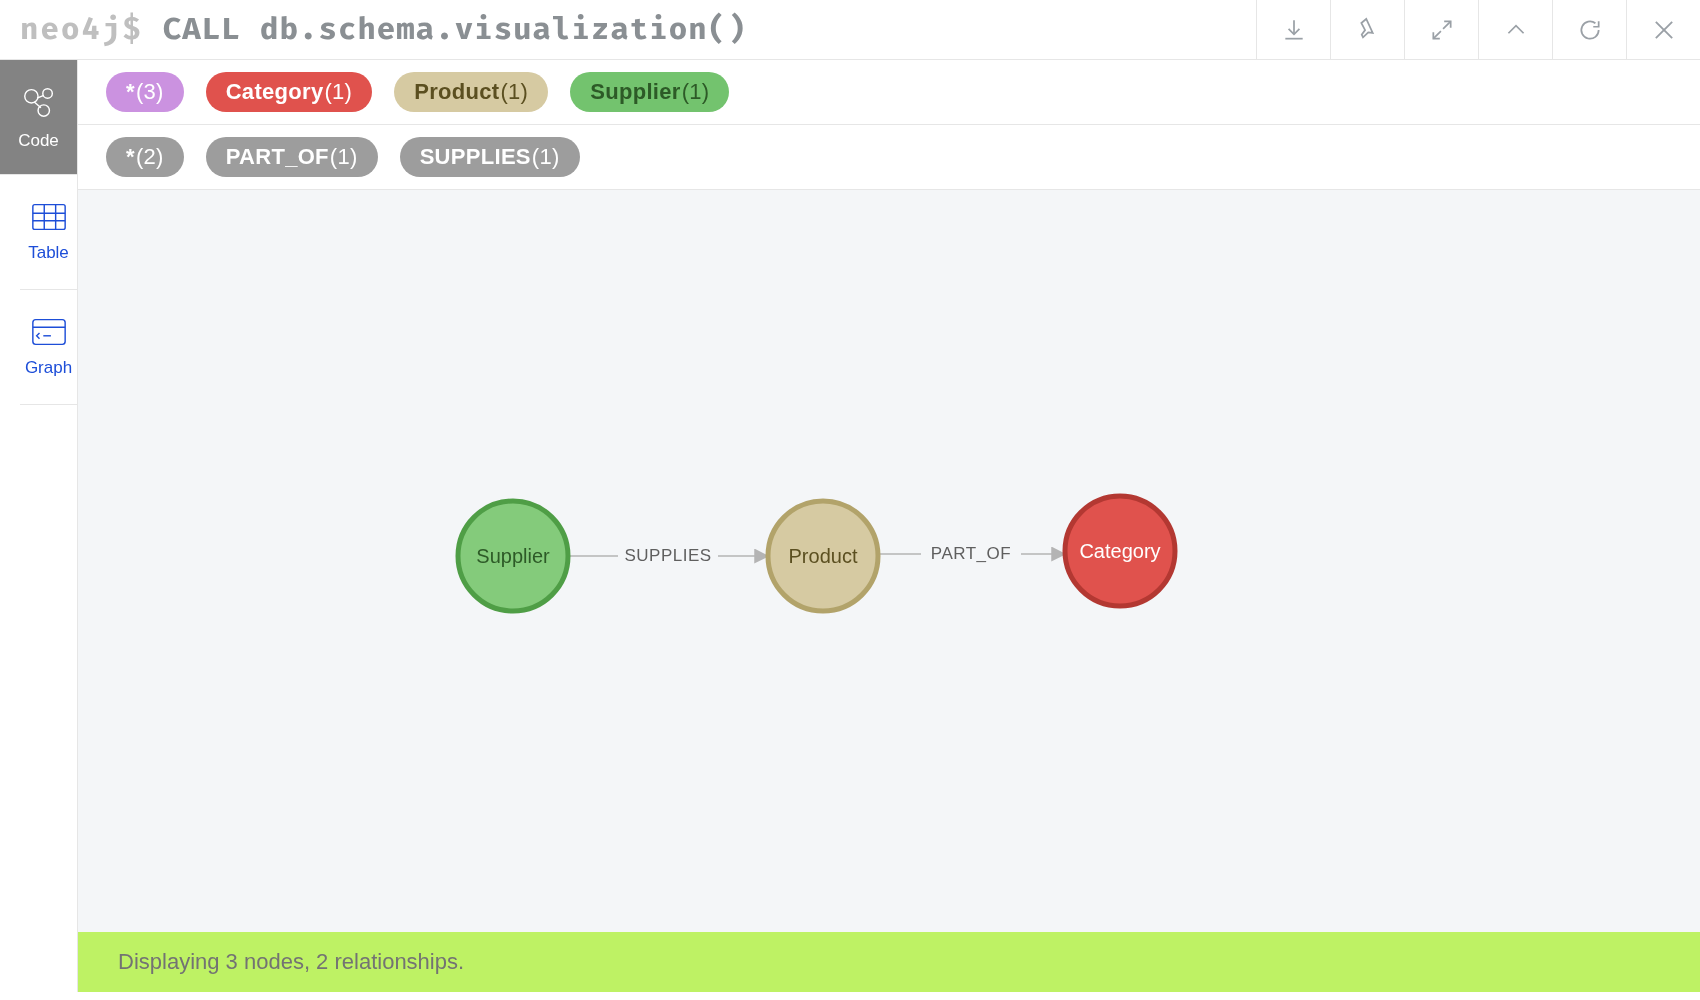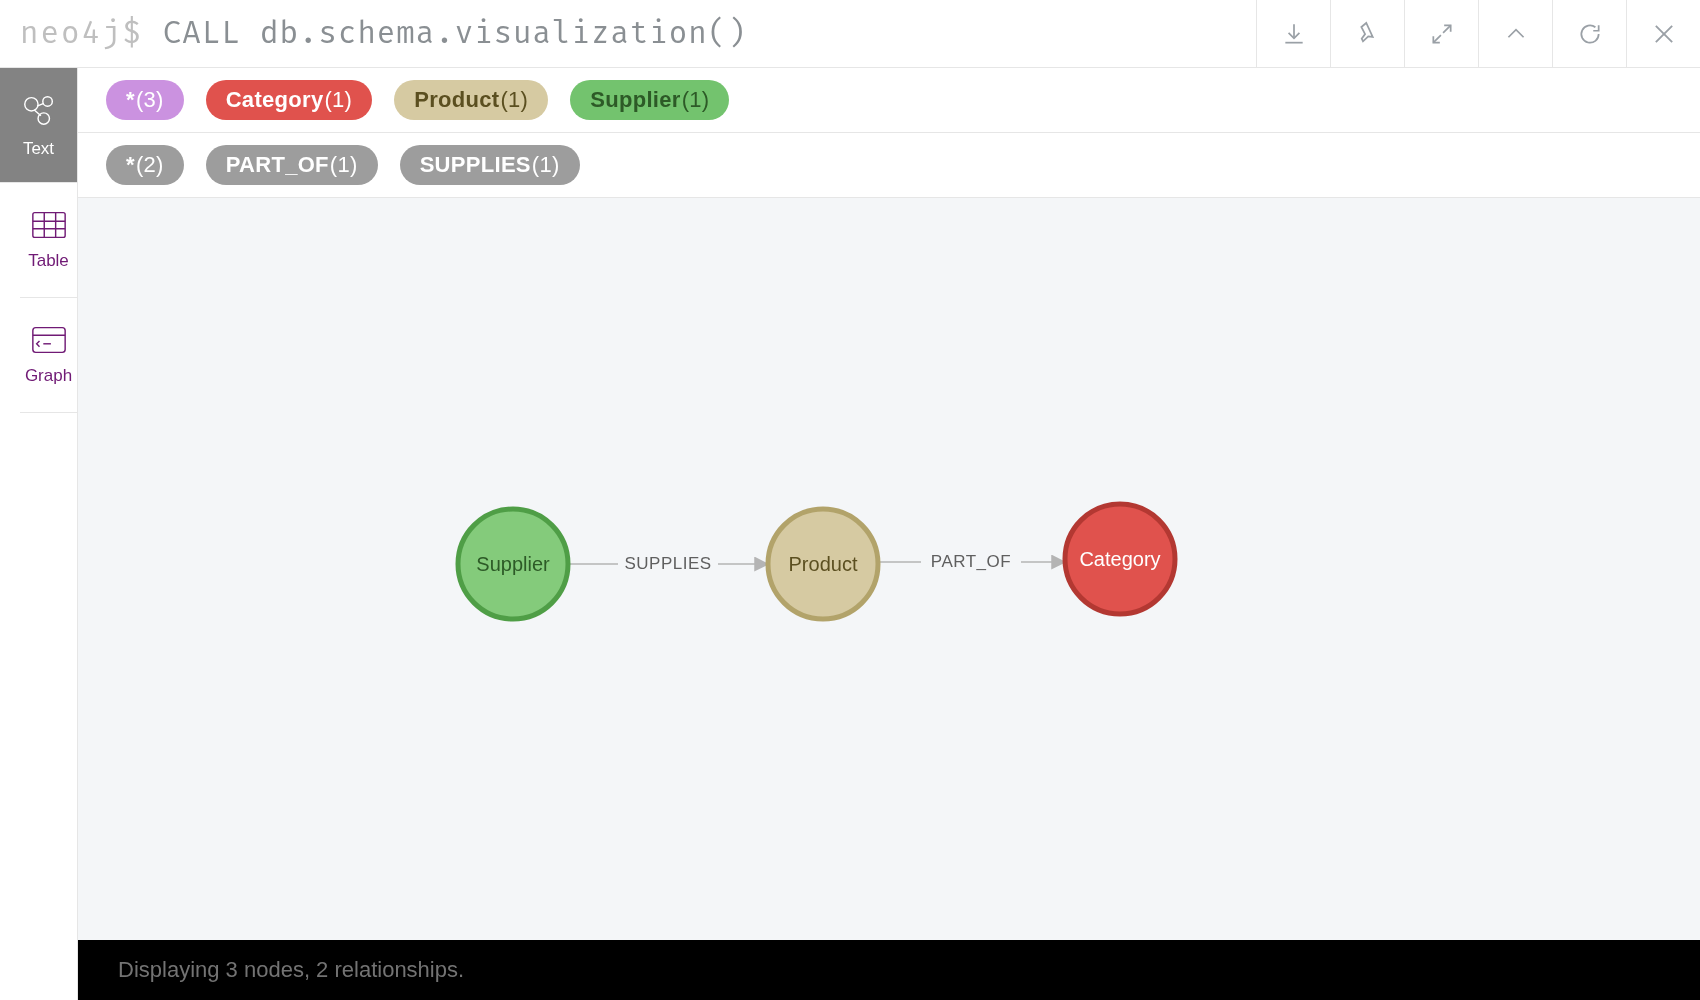"neo4j$" .query-bar { font-weight: none -> bold; height: 68px -> 60px }
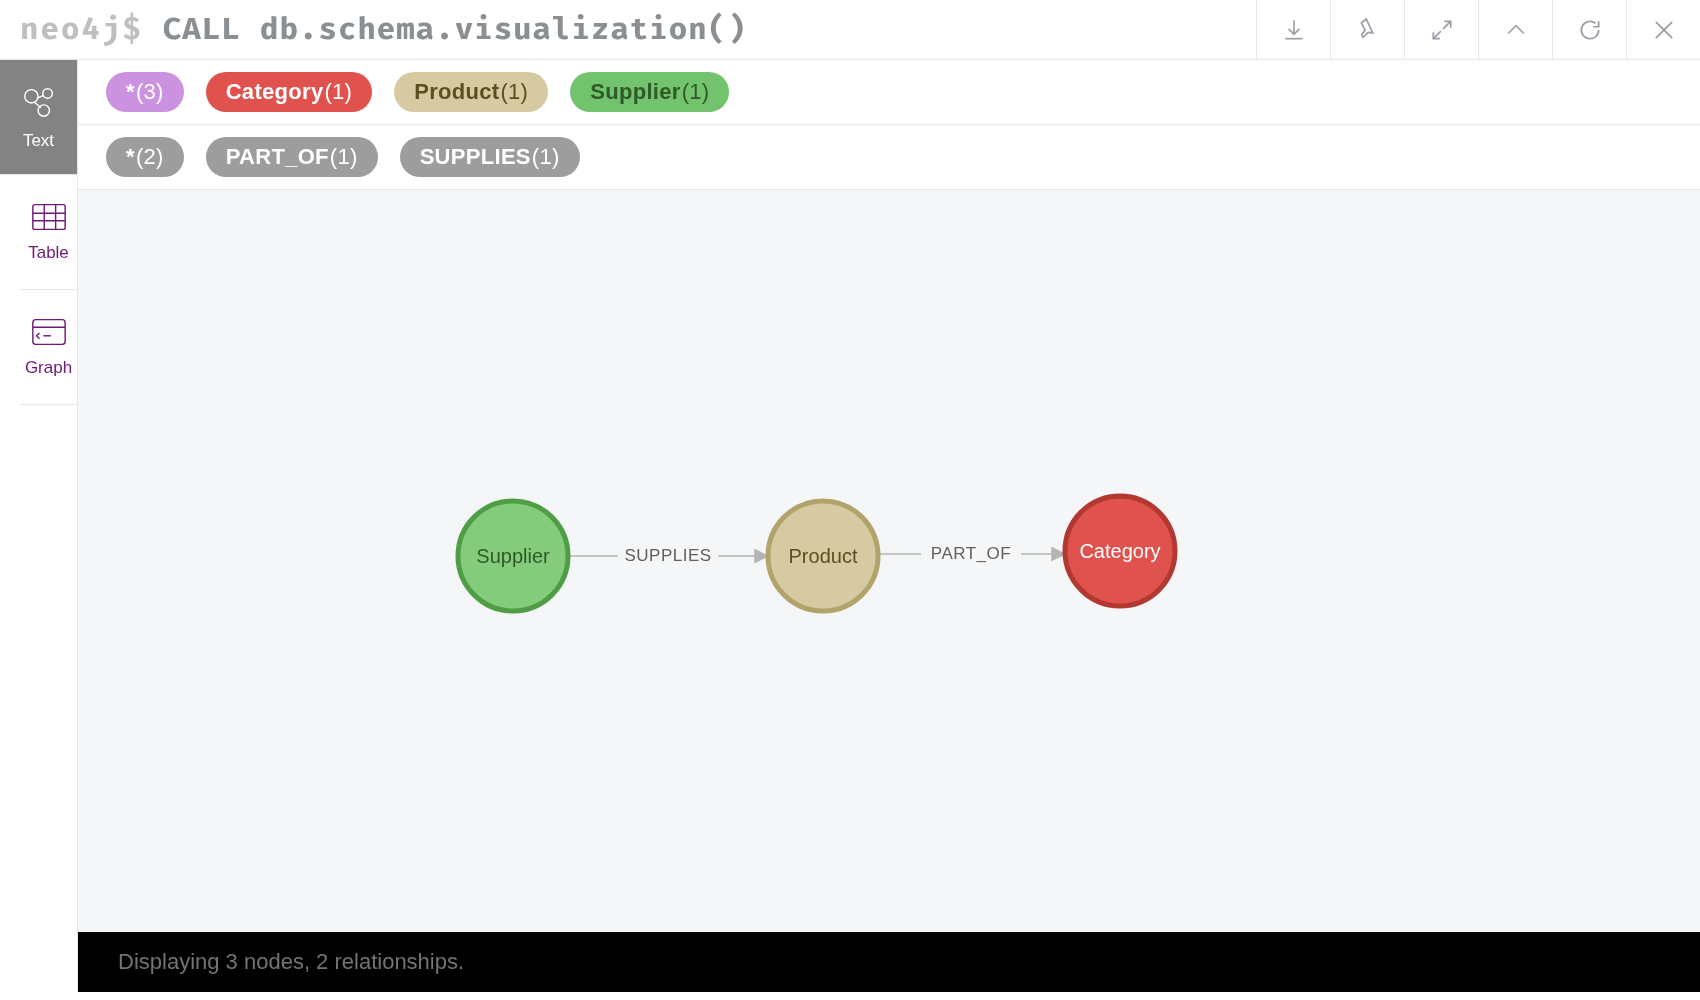"Text" span { text: Text -> Code }
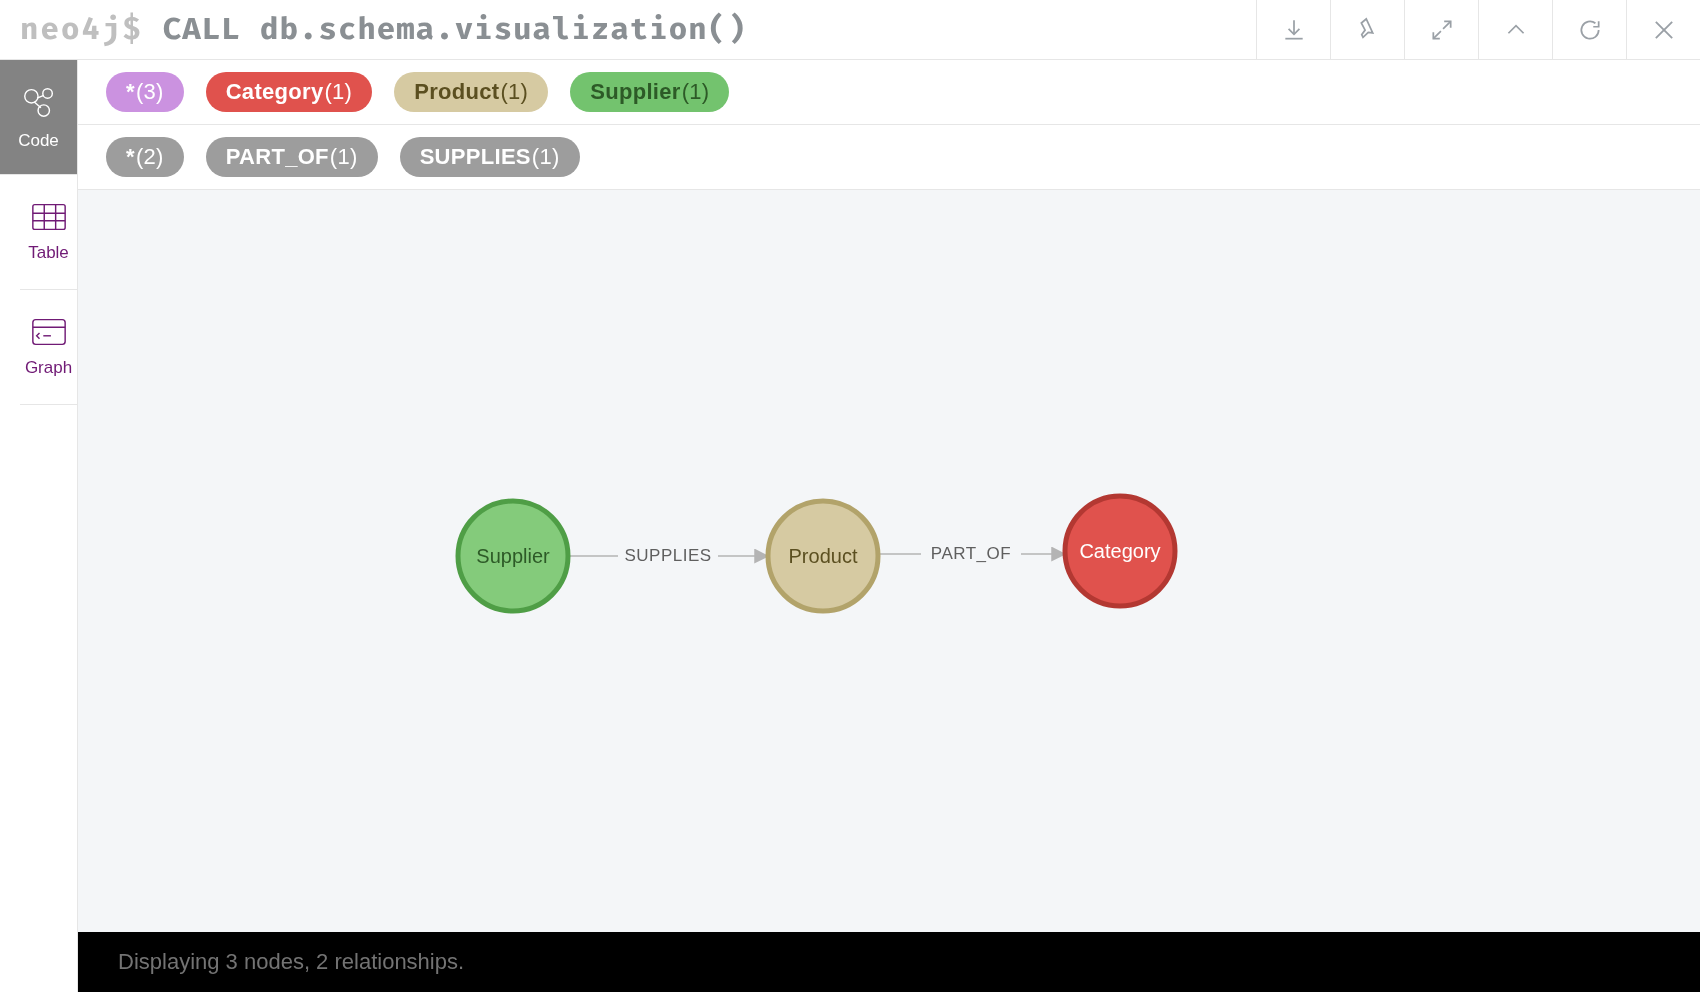"Table" .side-btn:not(.active) { color: #701a75 -> #1d4ed8 }
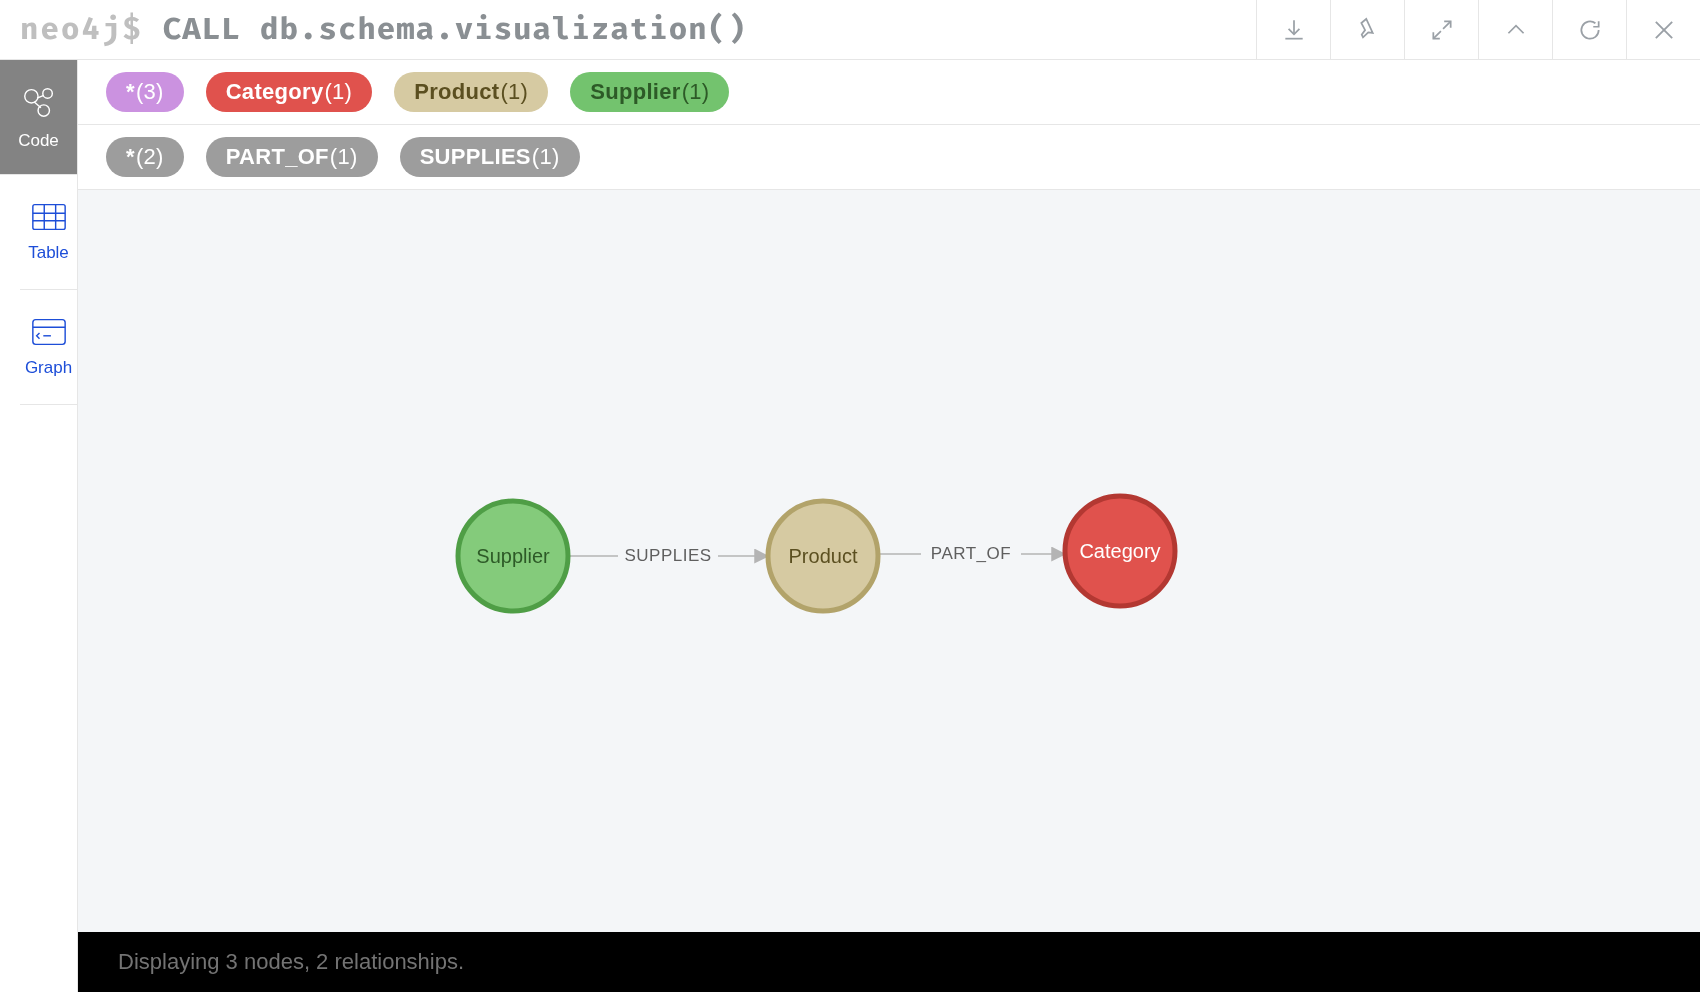"Displaying 3 nodes, 2 relationships." .footer { background: #000000 -> #bef264 }
